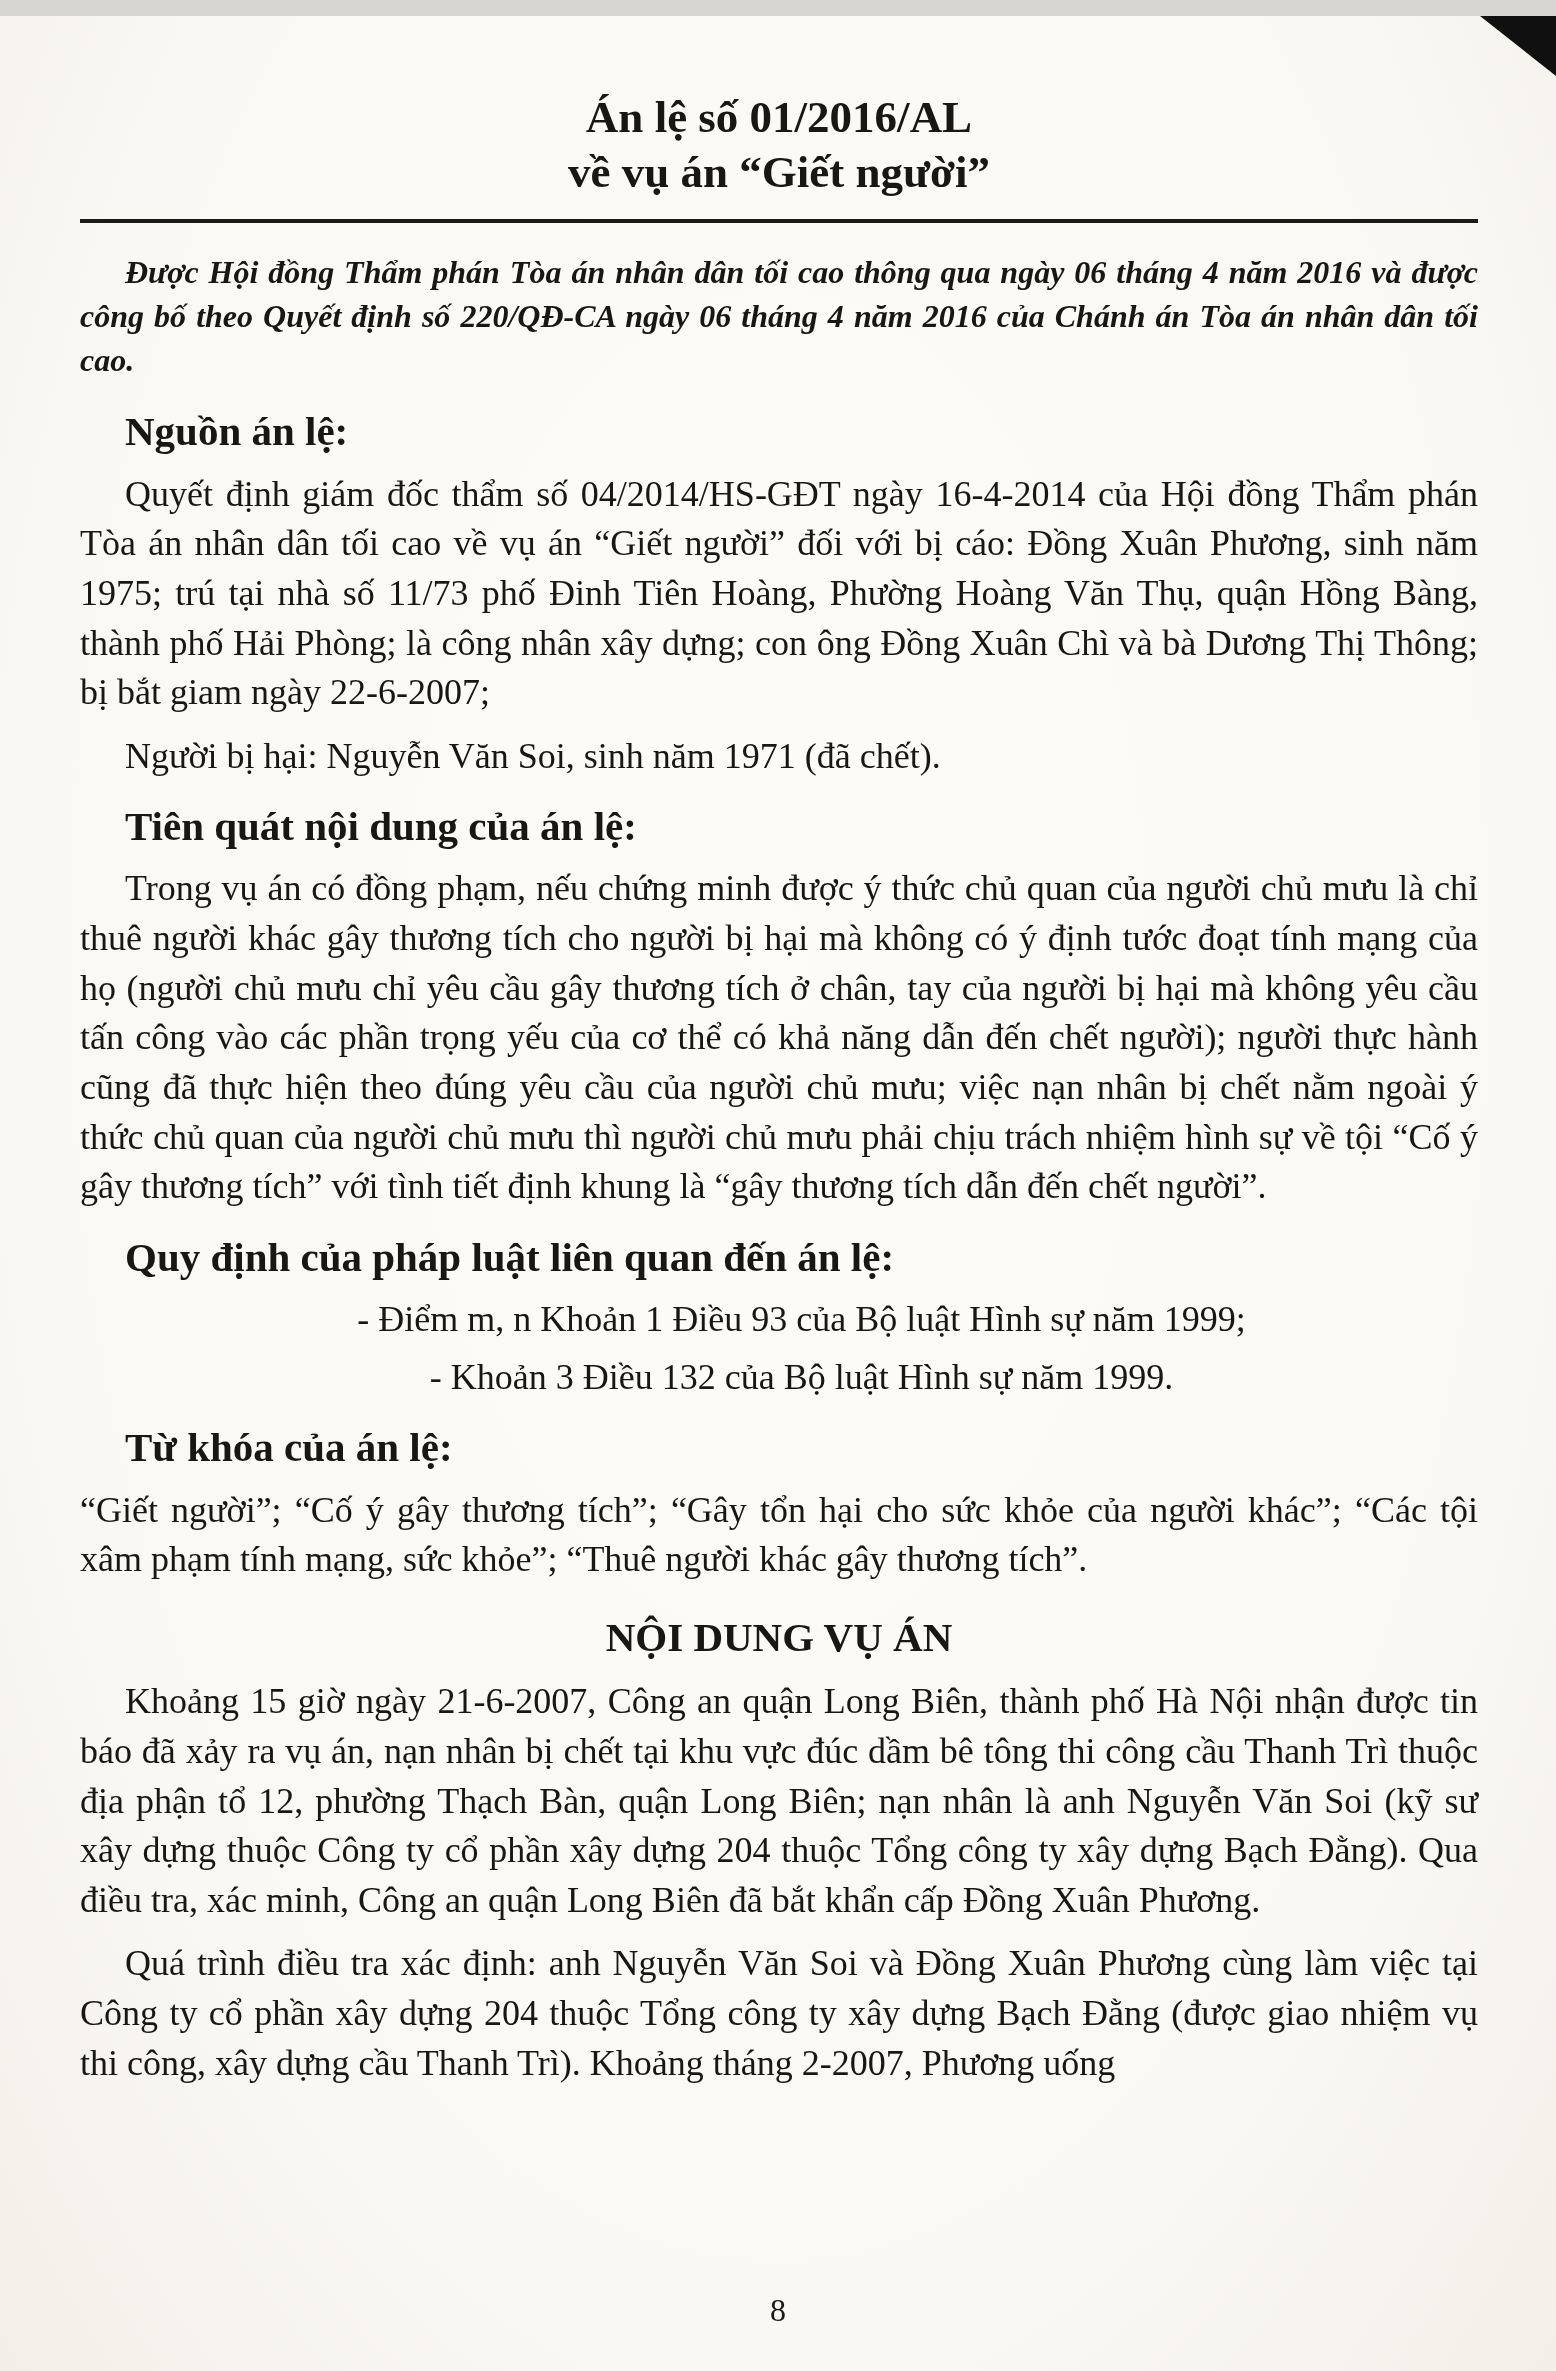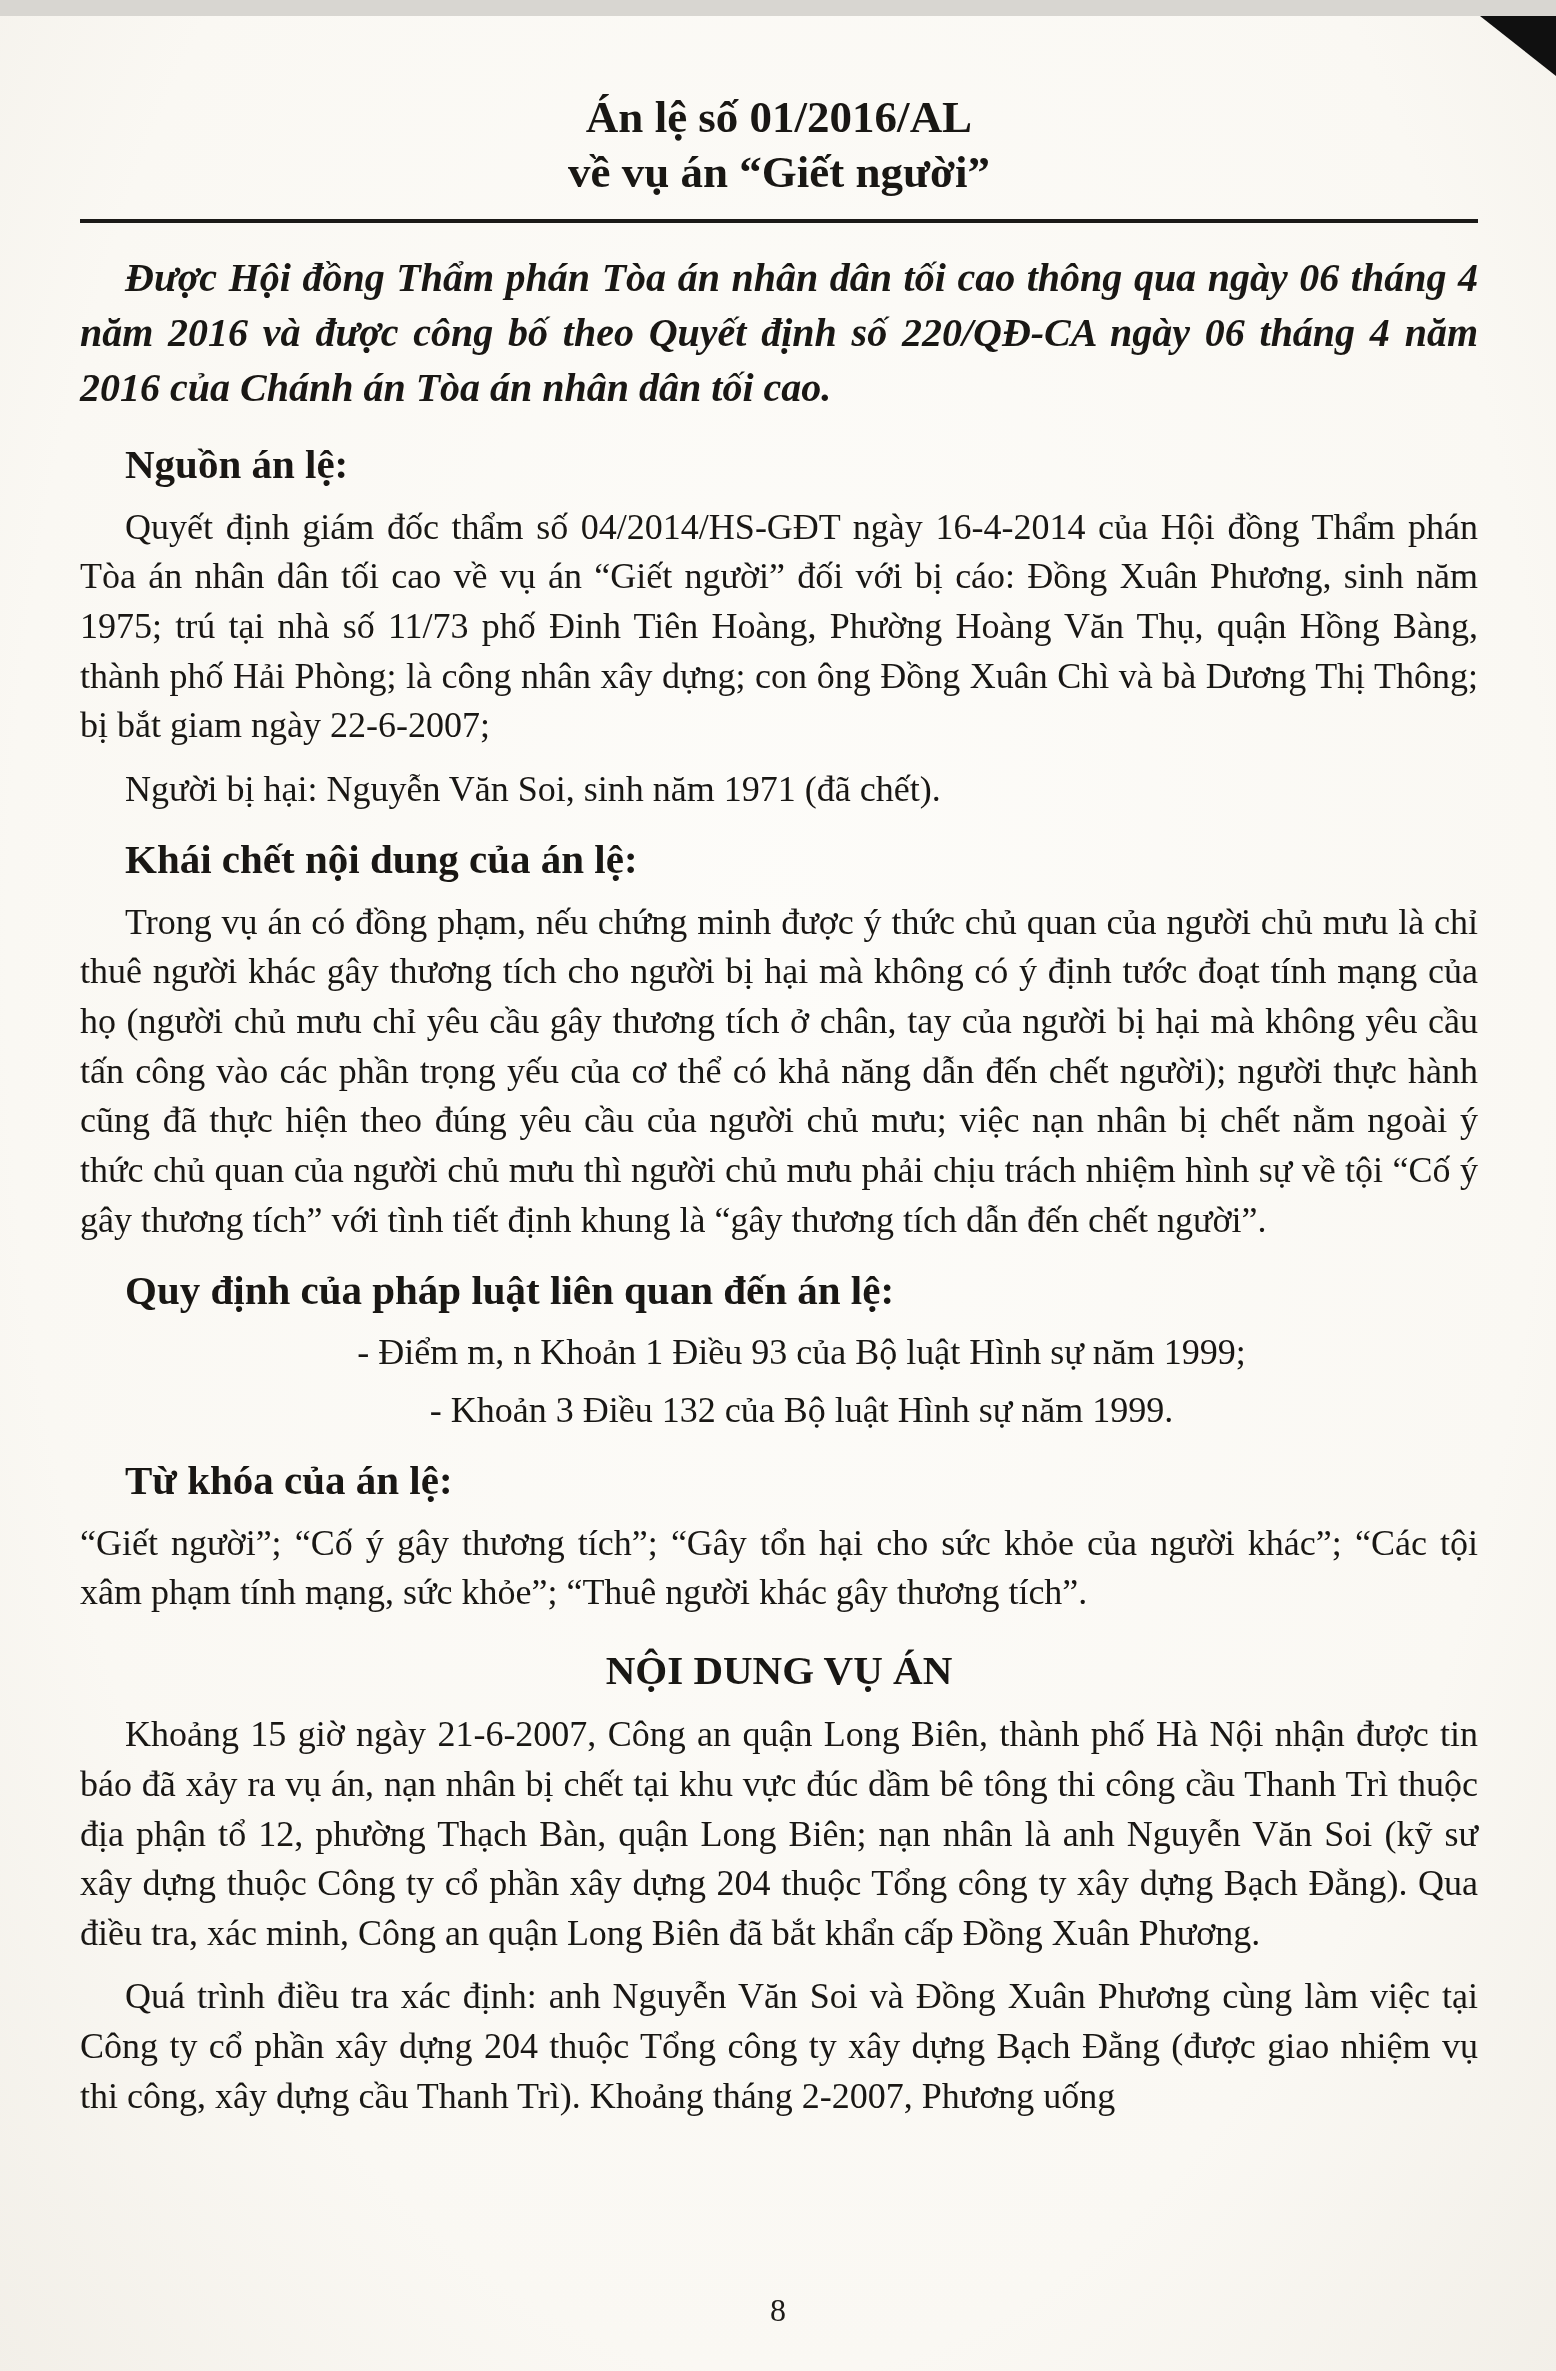"Được Hội đồng Thẩm phán" .intro { font-size: 40px -> 32px }
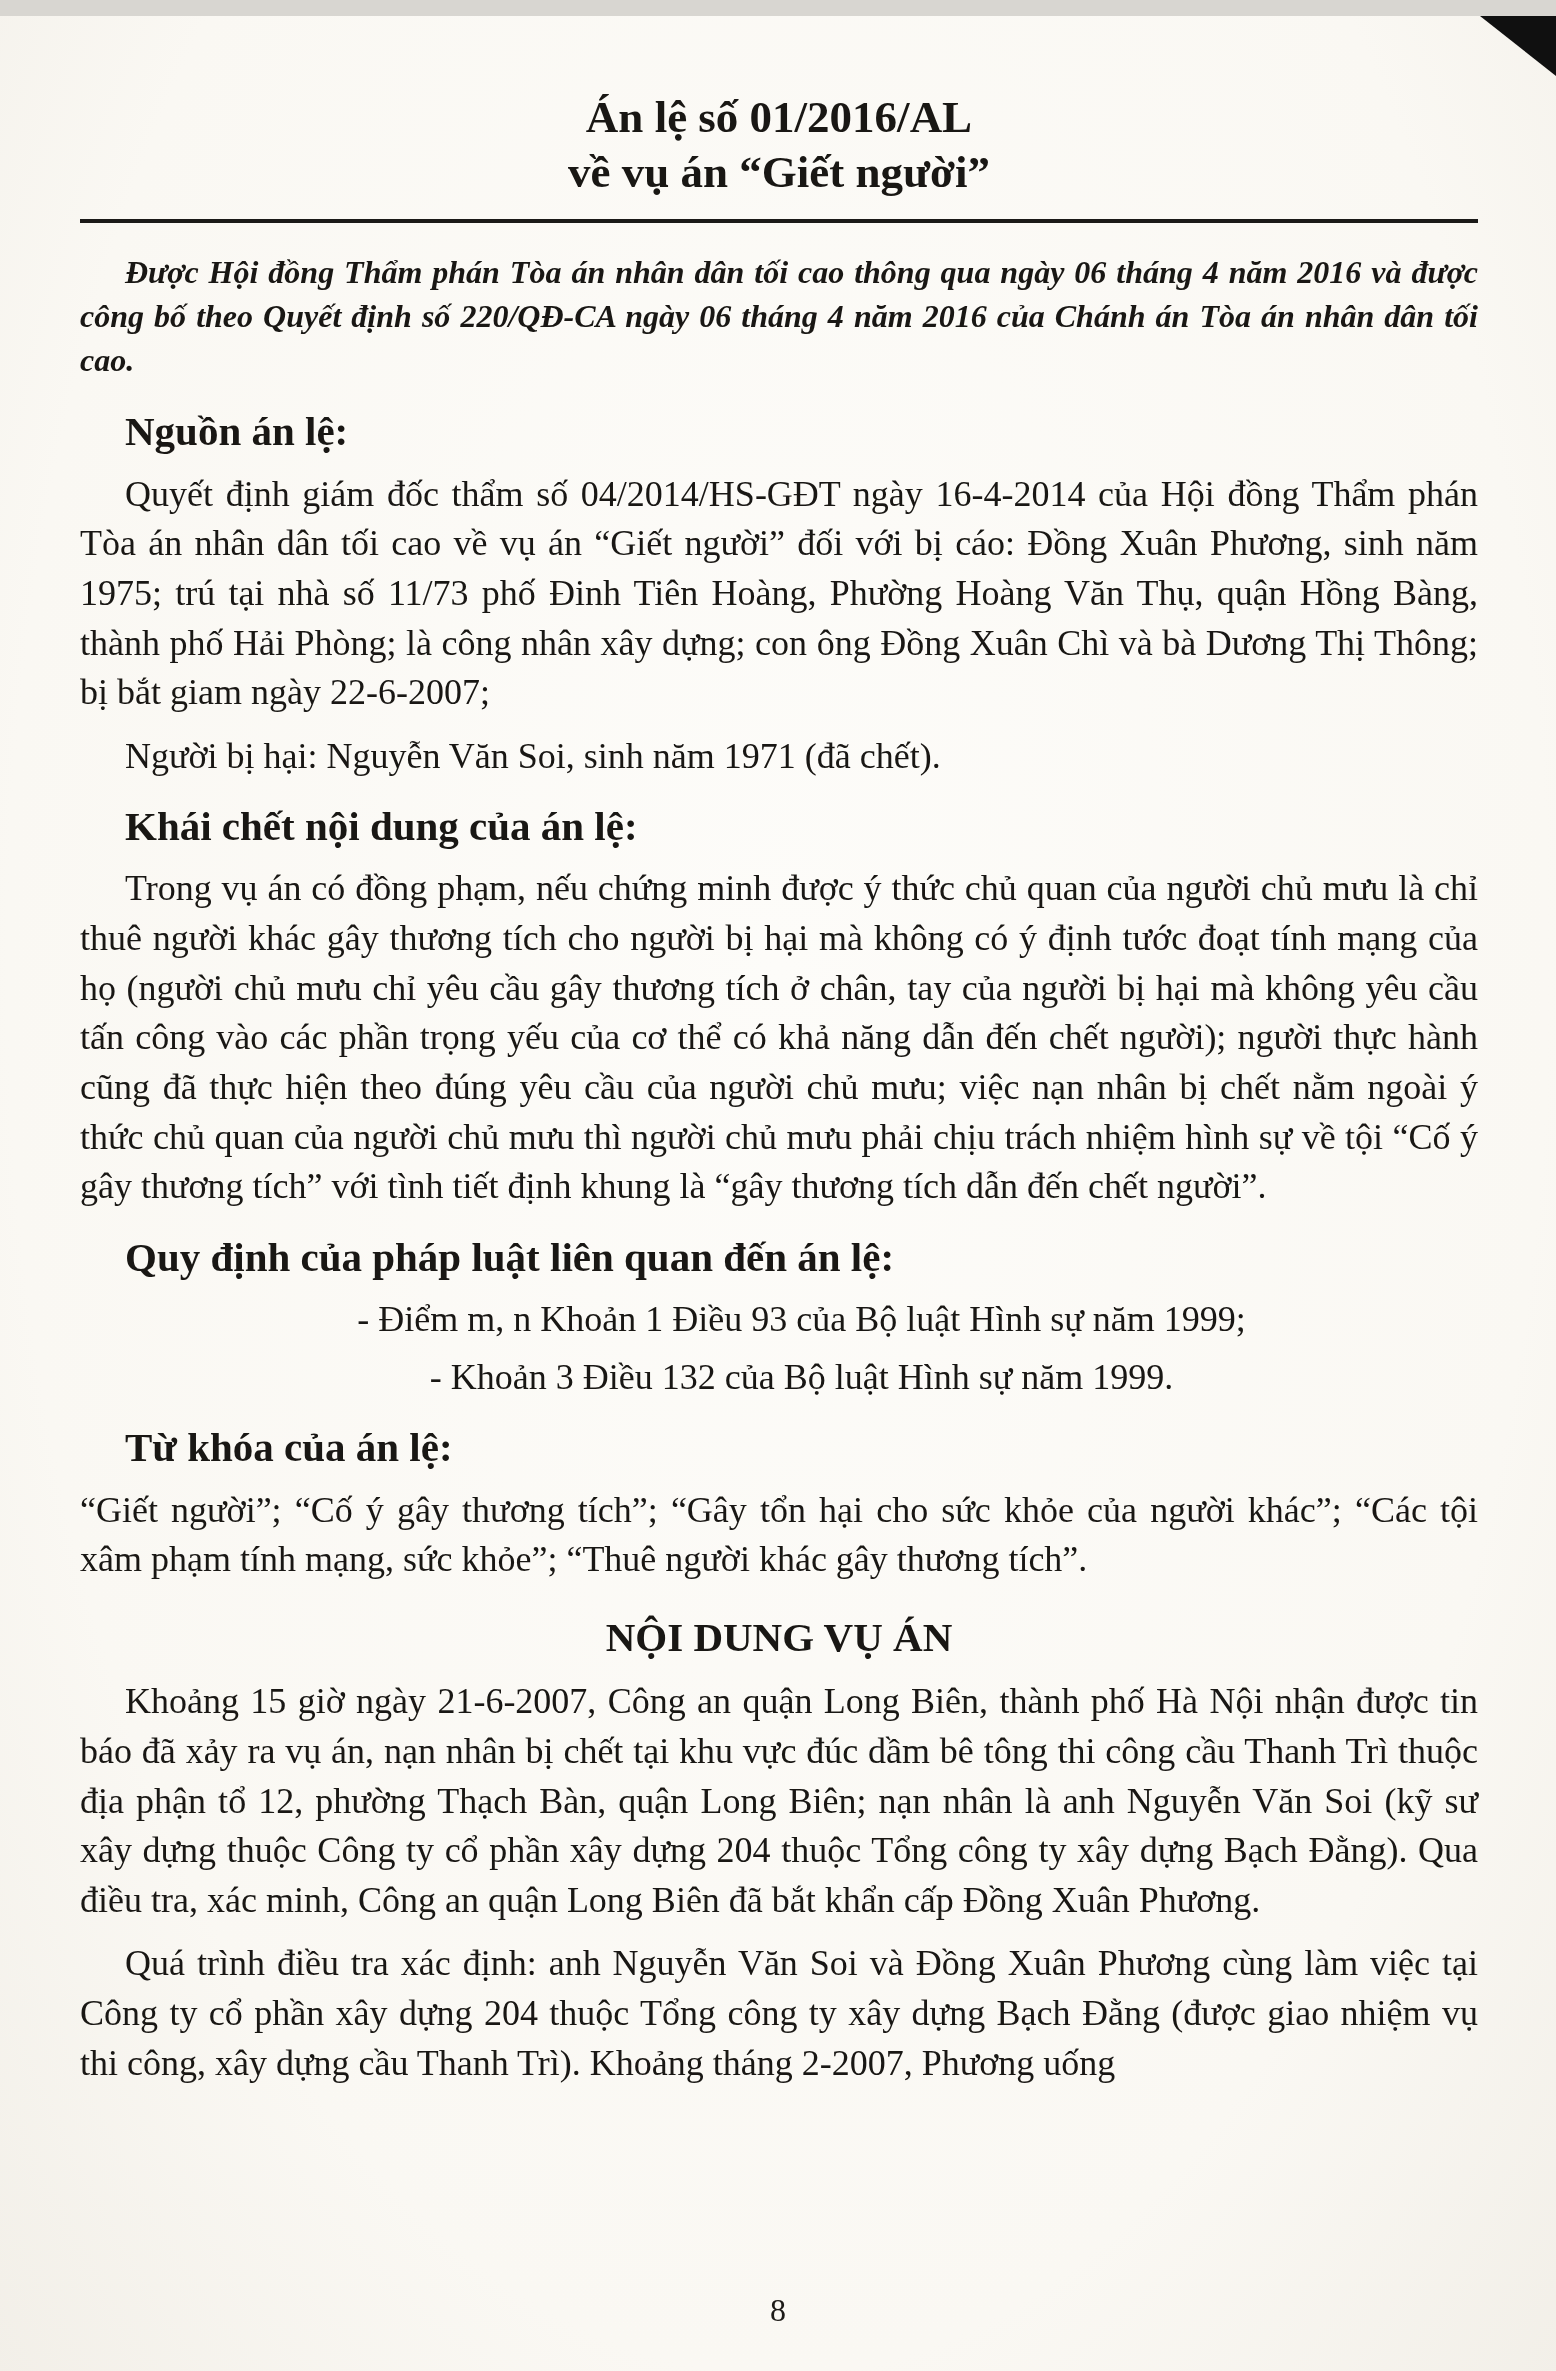"Khái chết nội dung của" h2.sec-heading { text: Khái chết -> Tiên quát }
